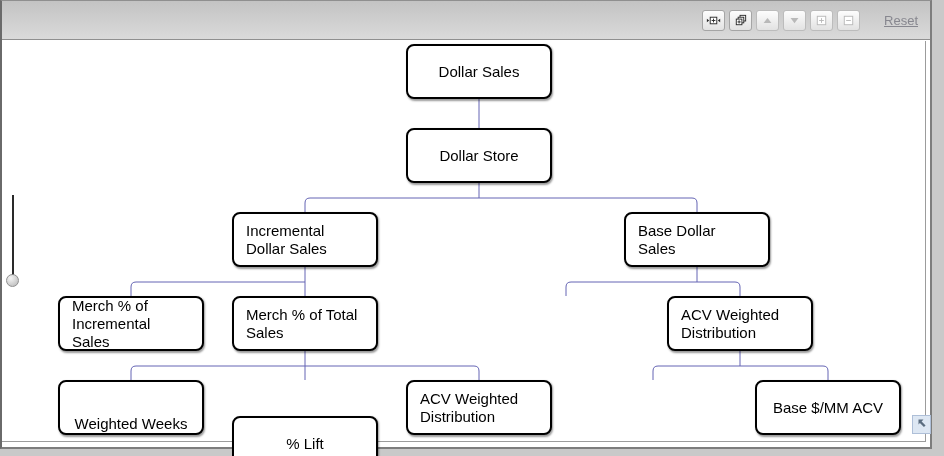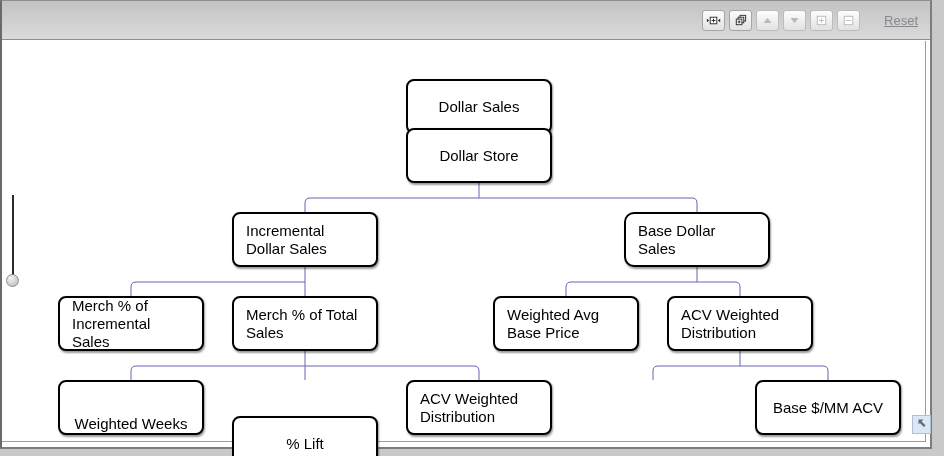"Dollar Sales" div.node { margin-top: 35px -> none }
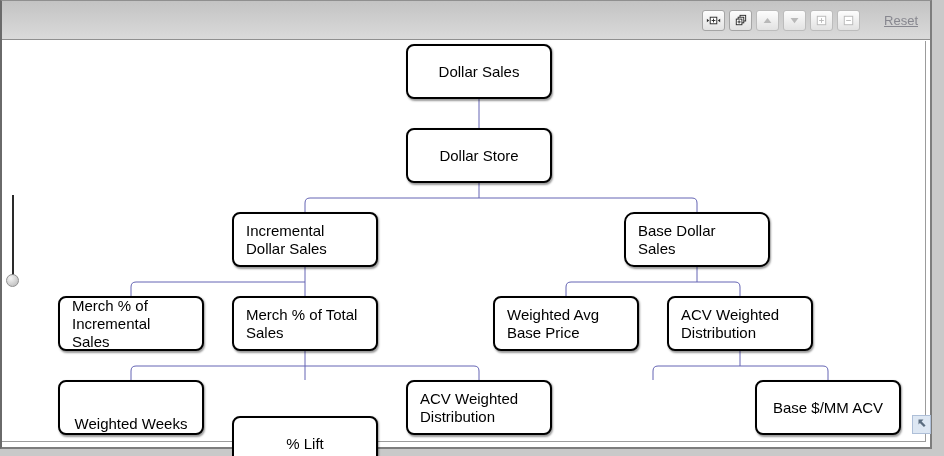"Base Dollar Sales" div.node { border-radius: 10px -> none }
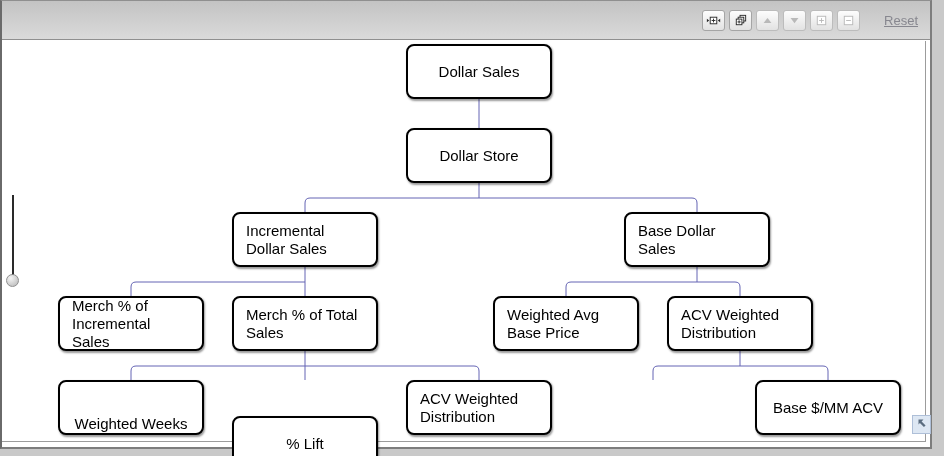"Weighted Avg Base Price" div.node { html: <div> <span>Weighted Avg Base Price</span> </div> -> none }
